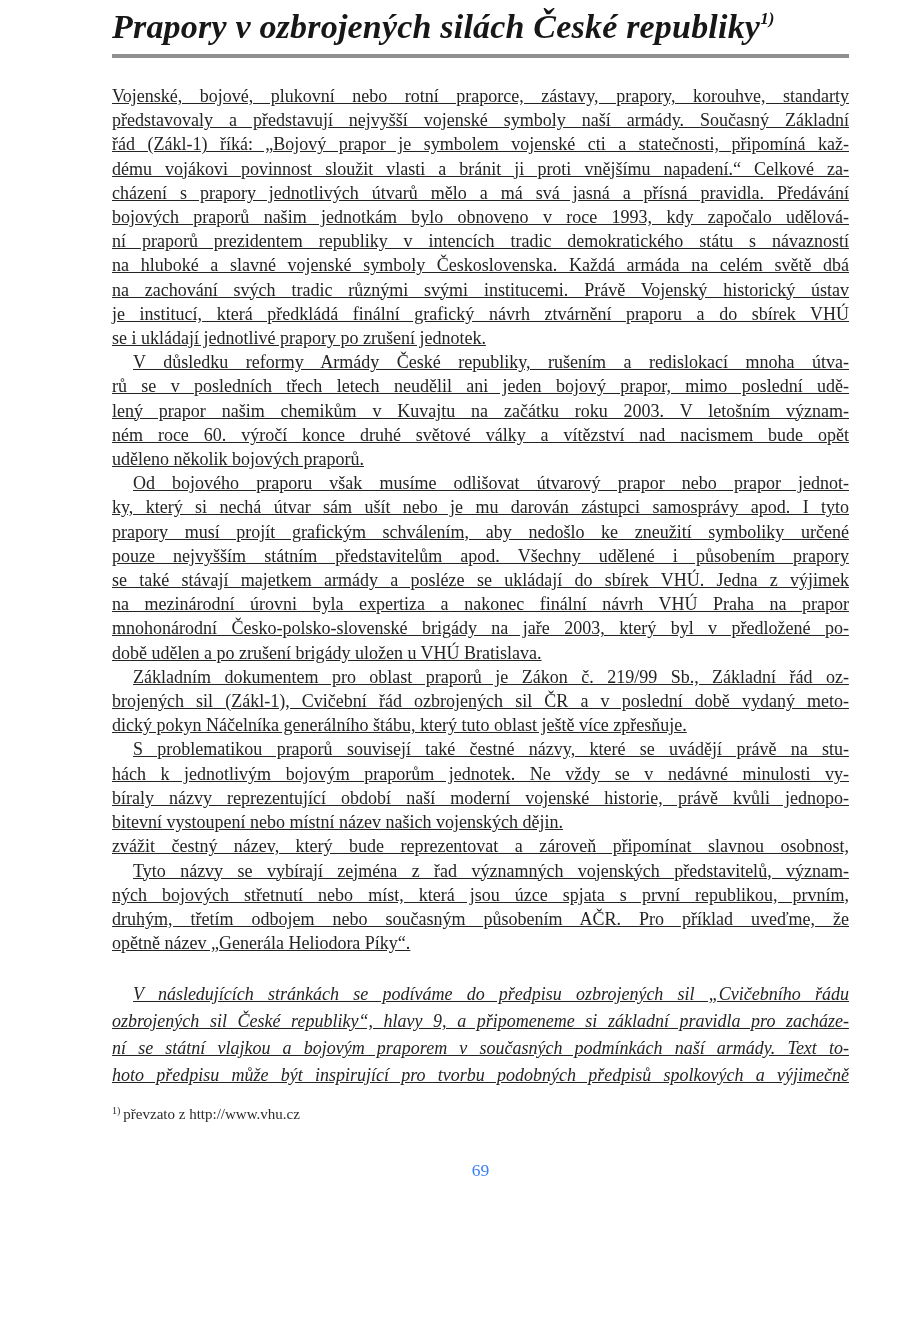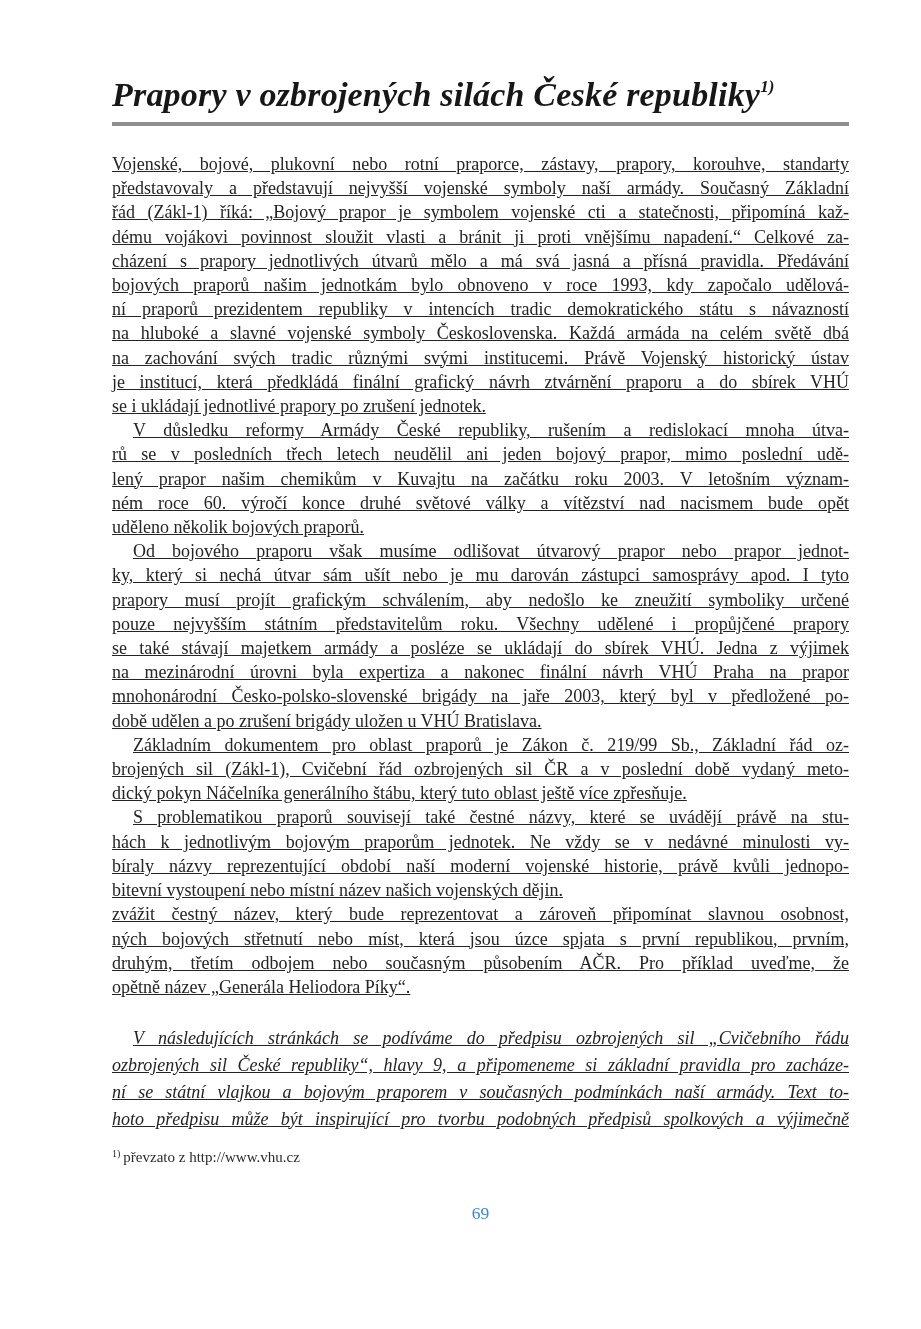"Prapory v ozbrojených silách České" .title-block { padding-top: 68px -> none }
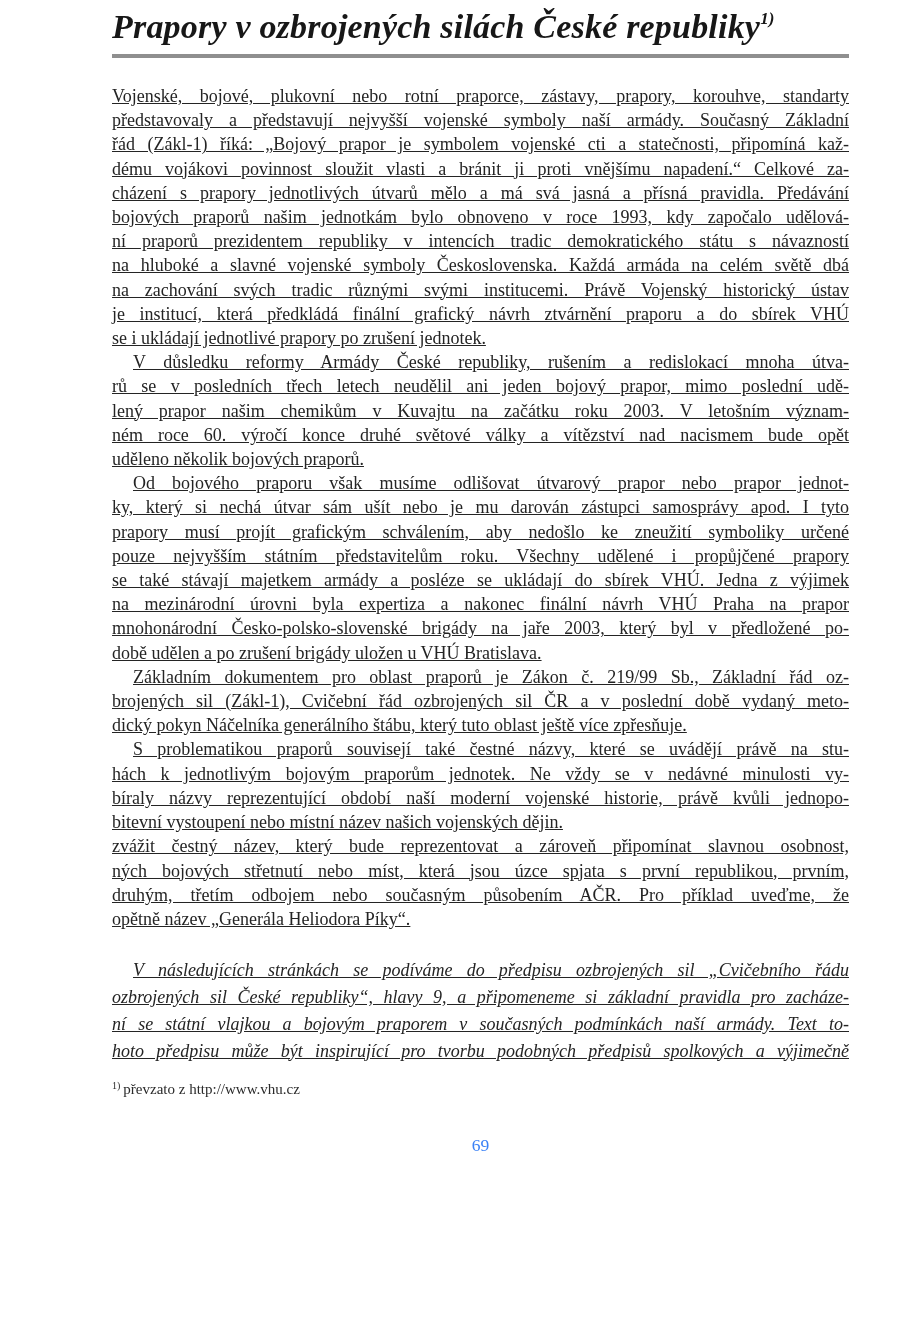"pouze nejvyšším státním představitelům" div.line { text: roku. Všechny udělené i propůjčené -> apod. Všechny udělené i působením }
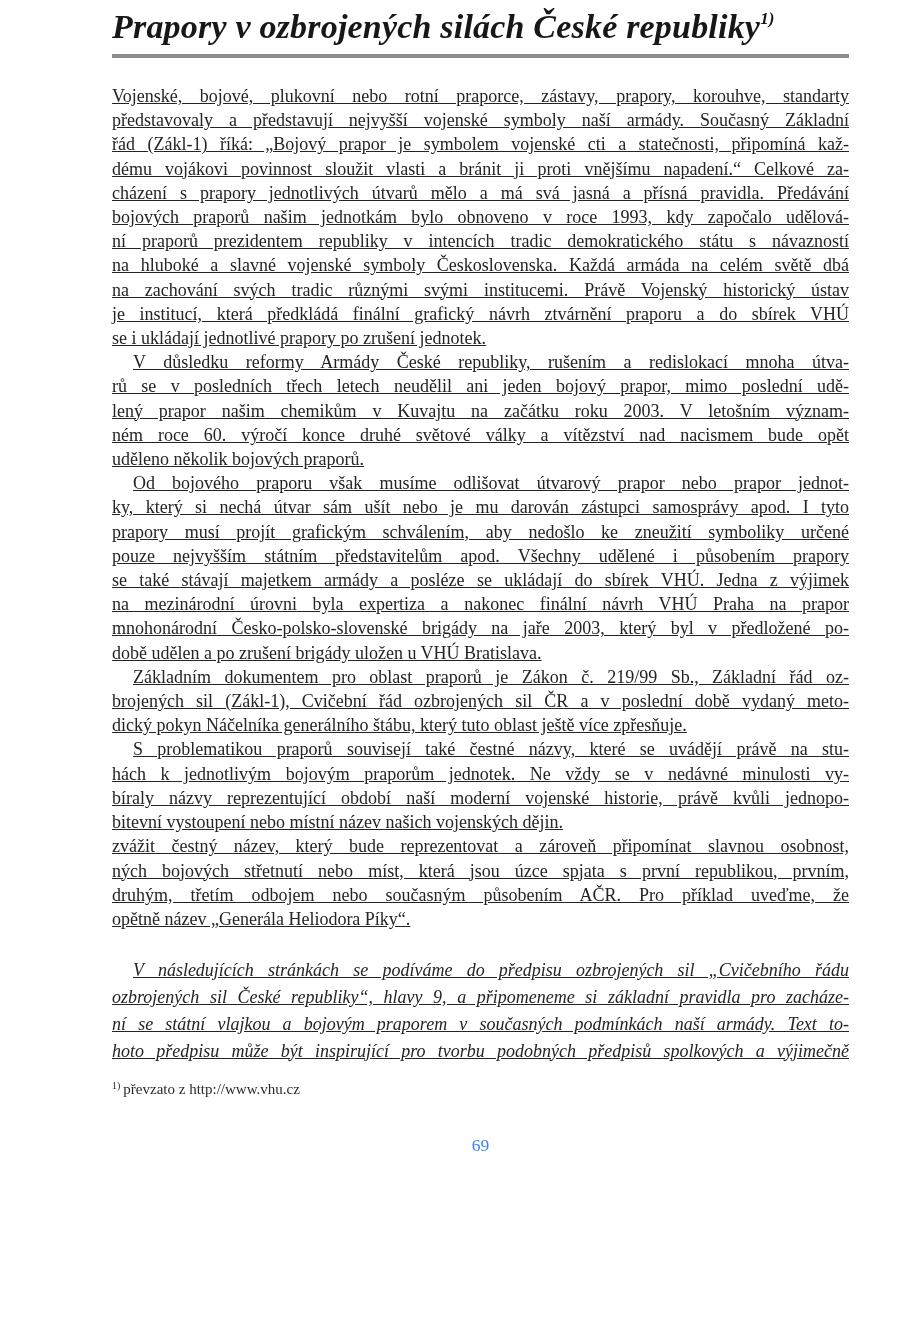"Tyto názvy se vybírají zejména" div.line { html: none -> <div>Tyto názvy se vybírají zejména z řad významných vojenských představitelů, význam-</div> }
